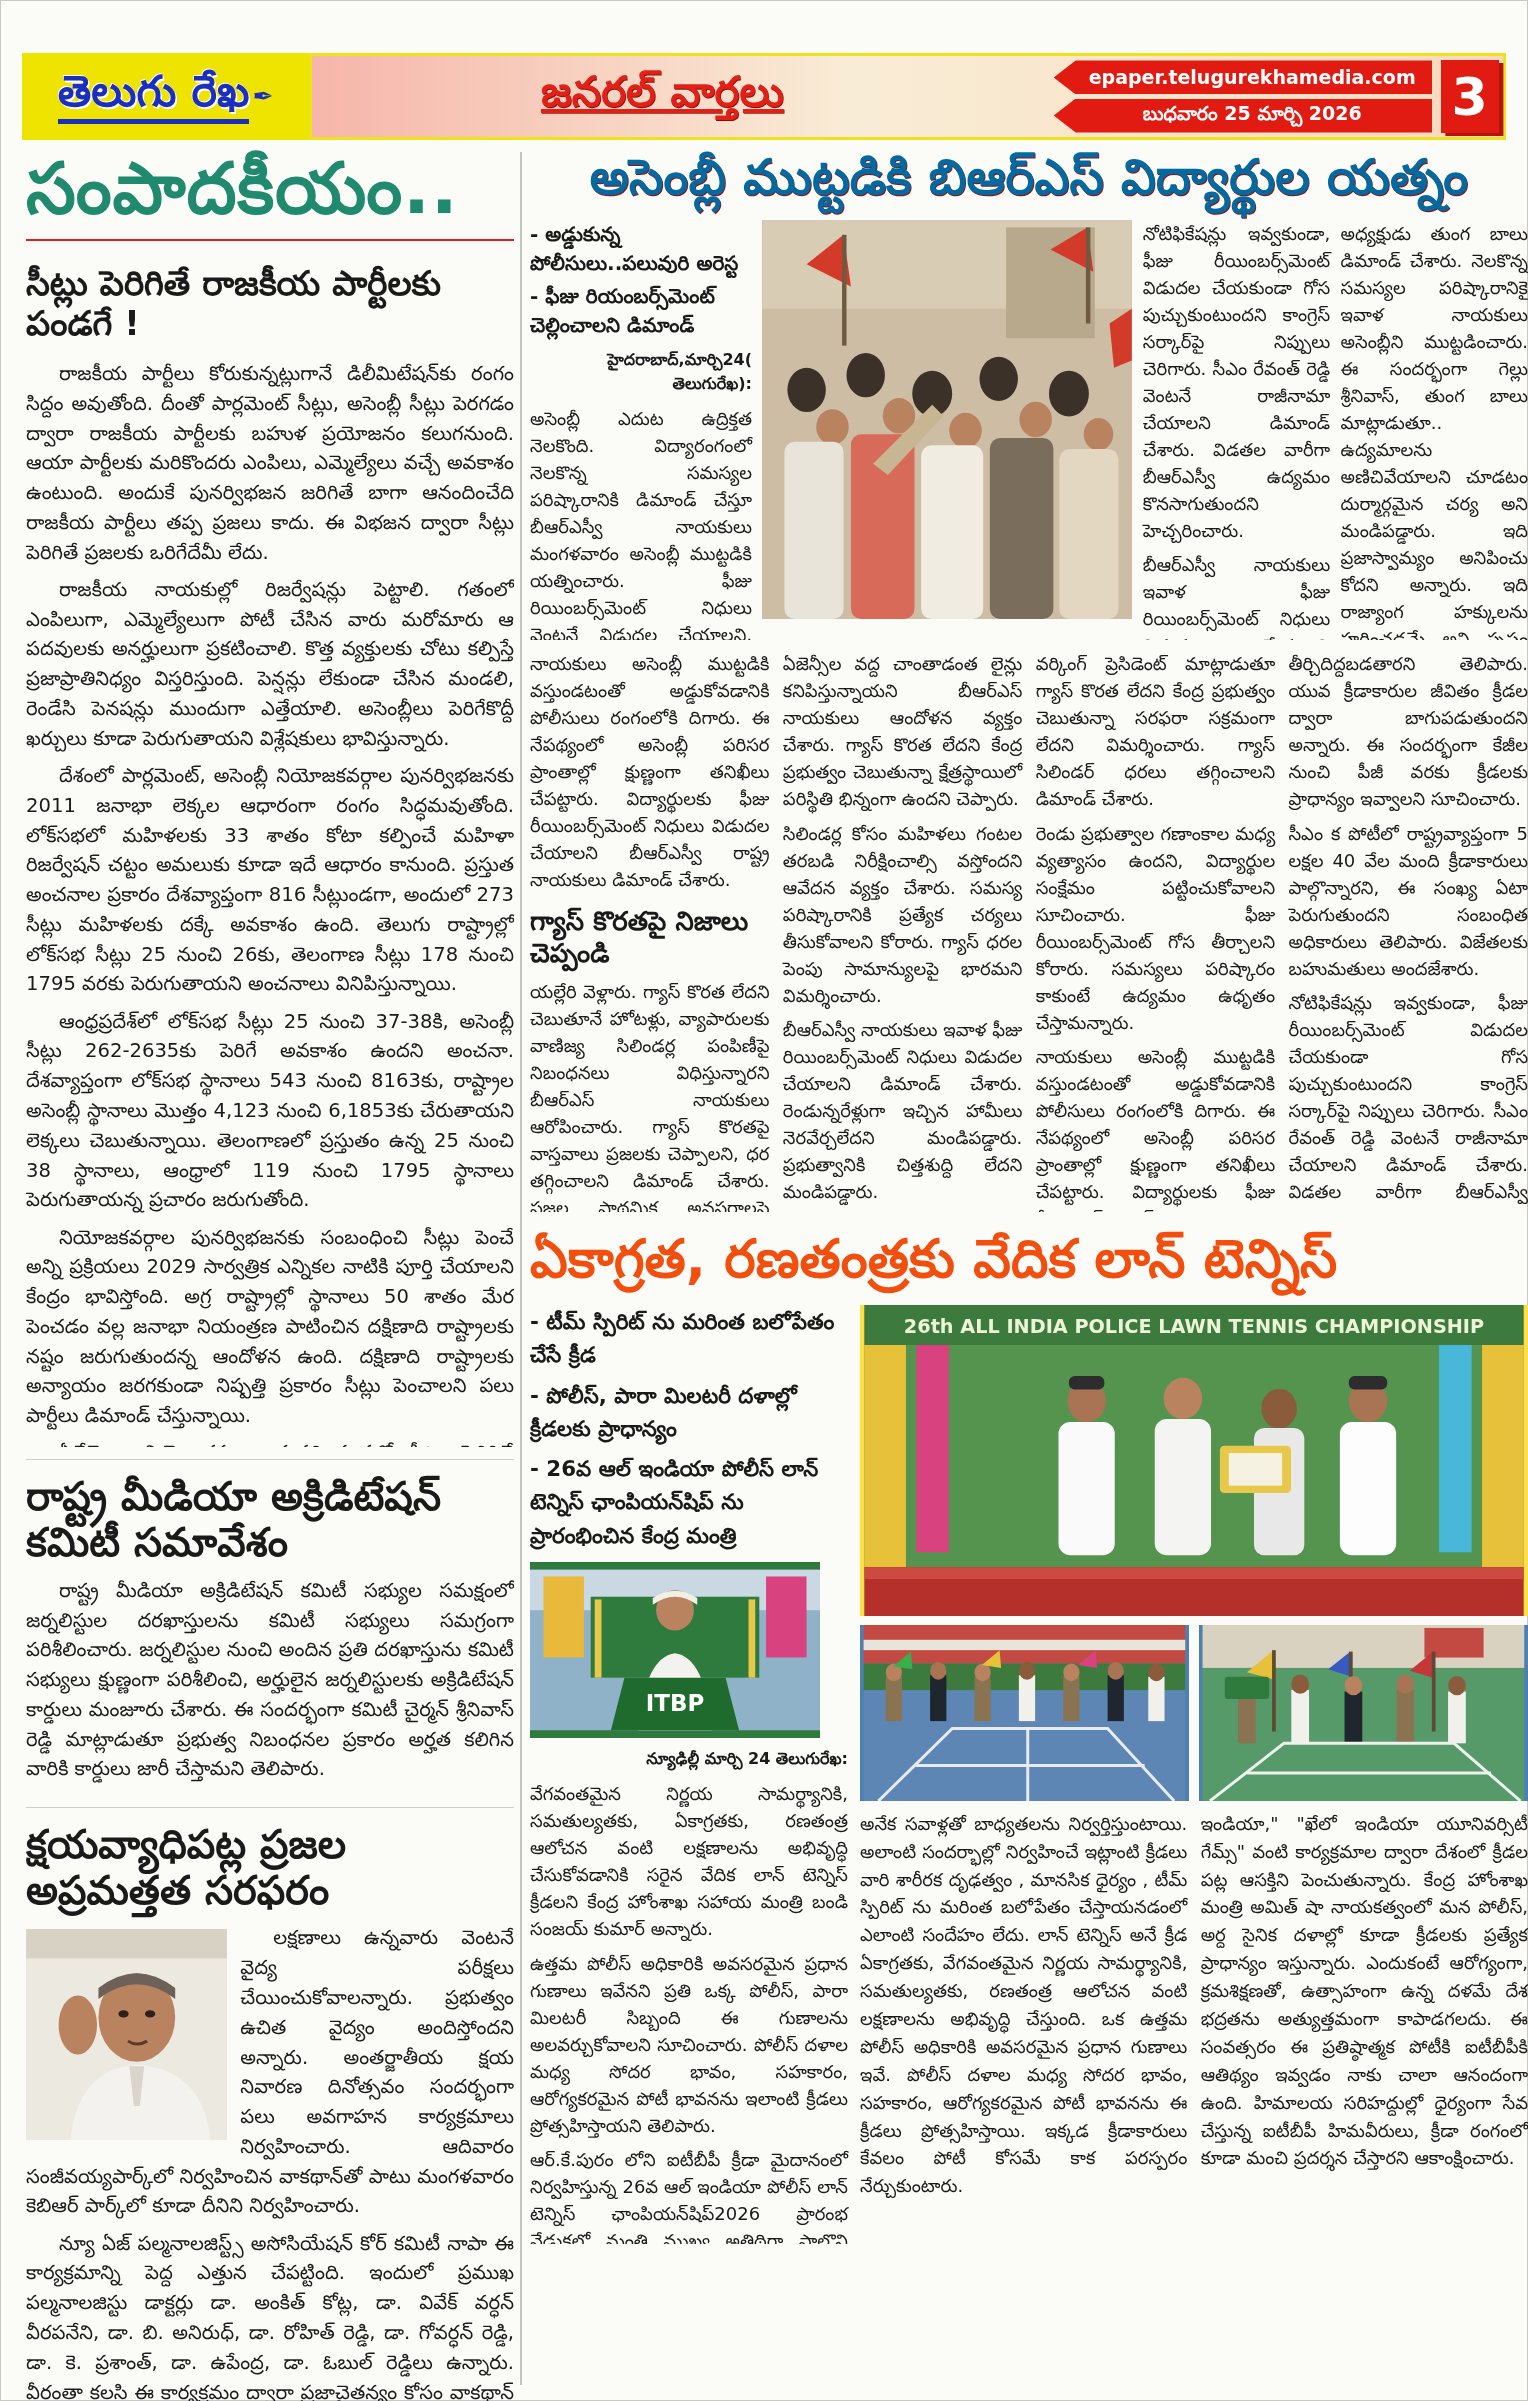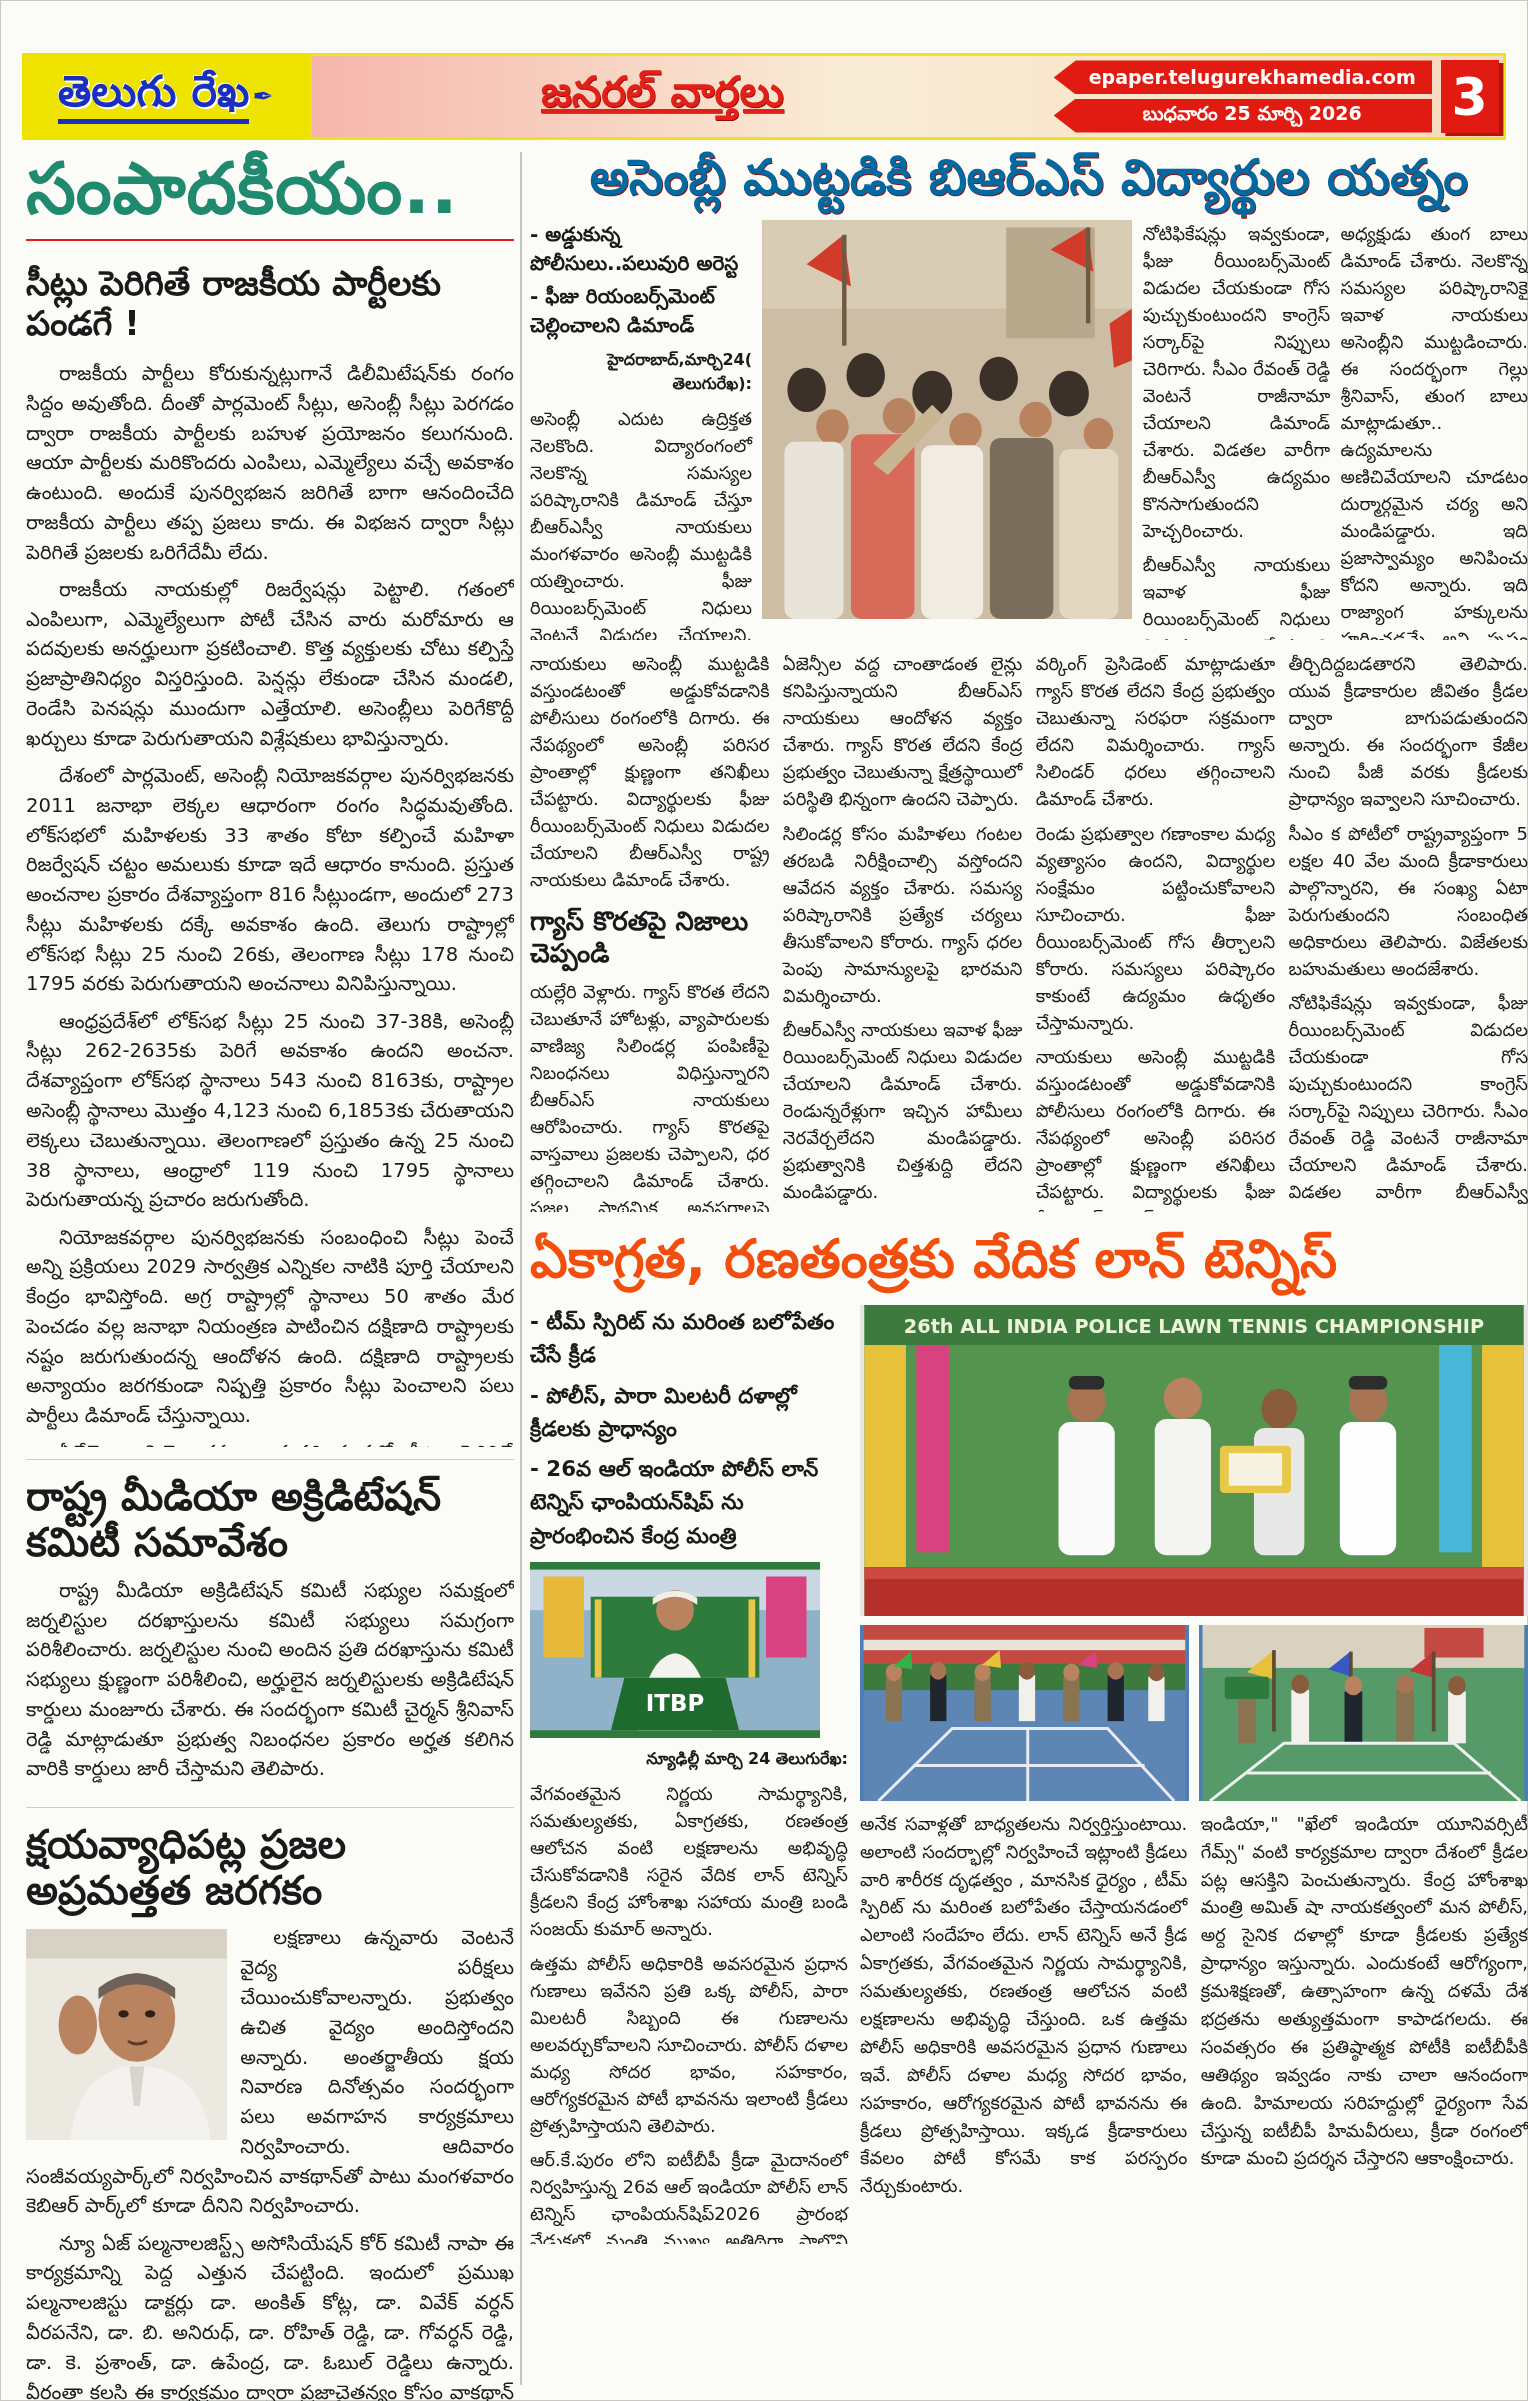"26th ALL INDIA POLICE LAWN" .photo-award { background: #e5e5e5 -> #fde047 }
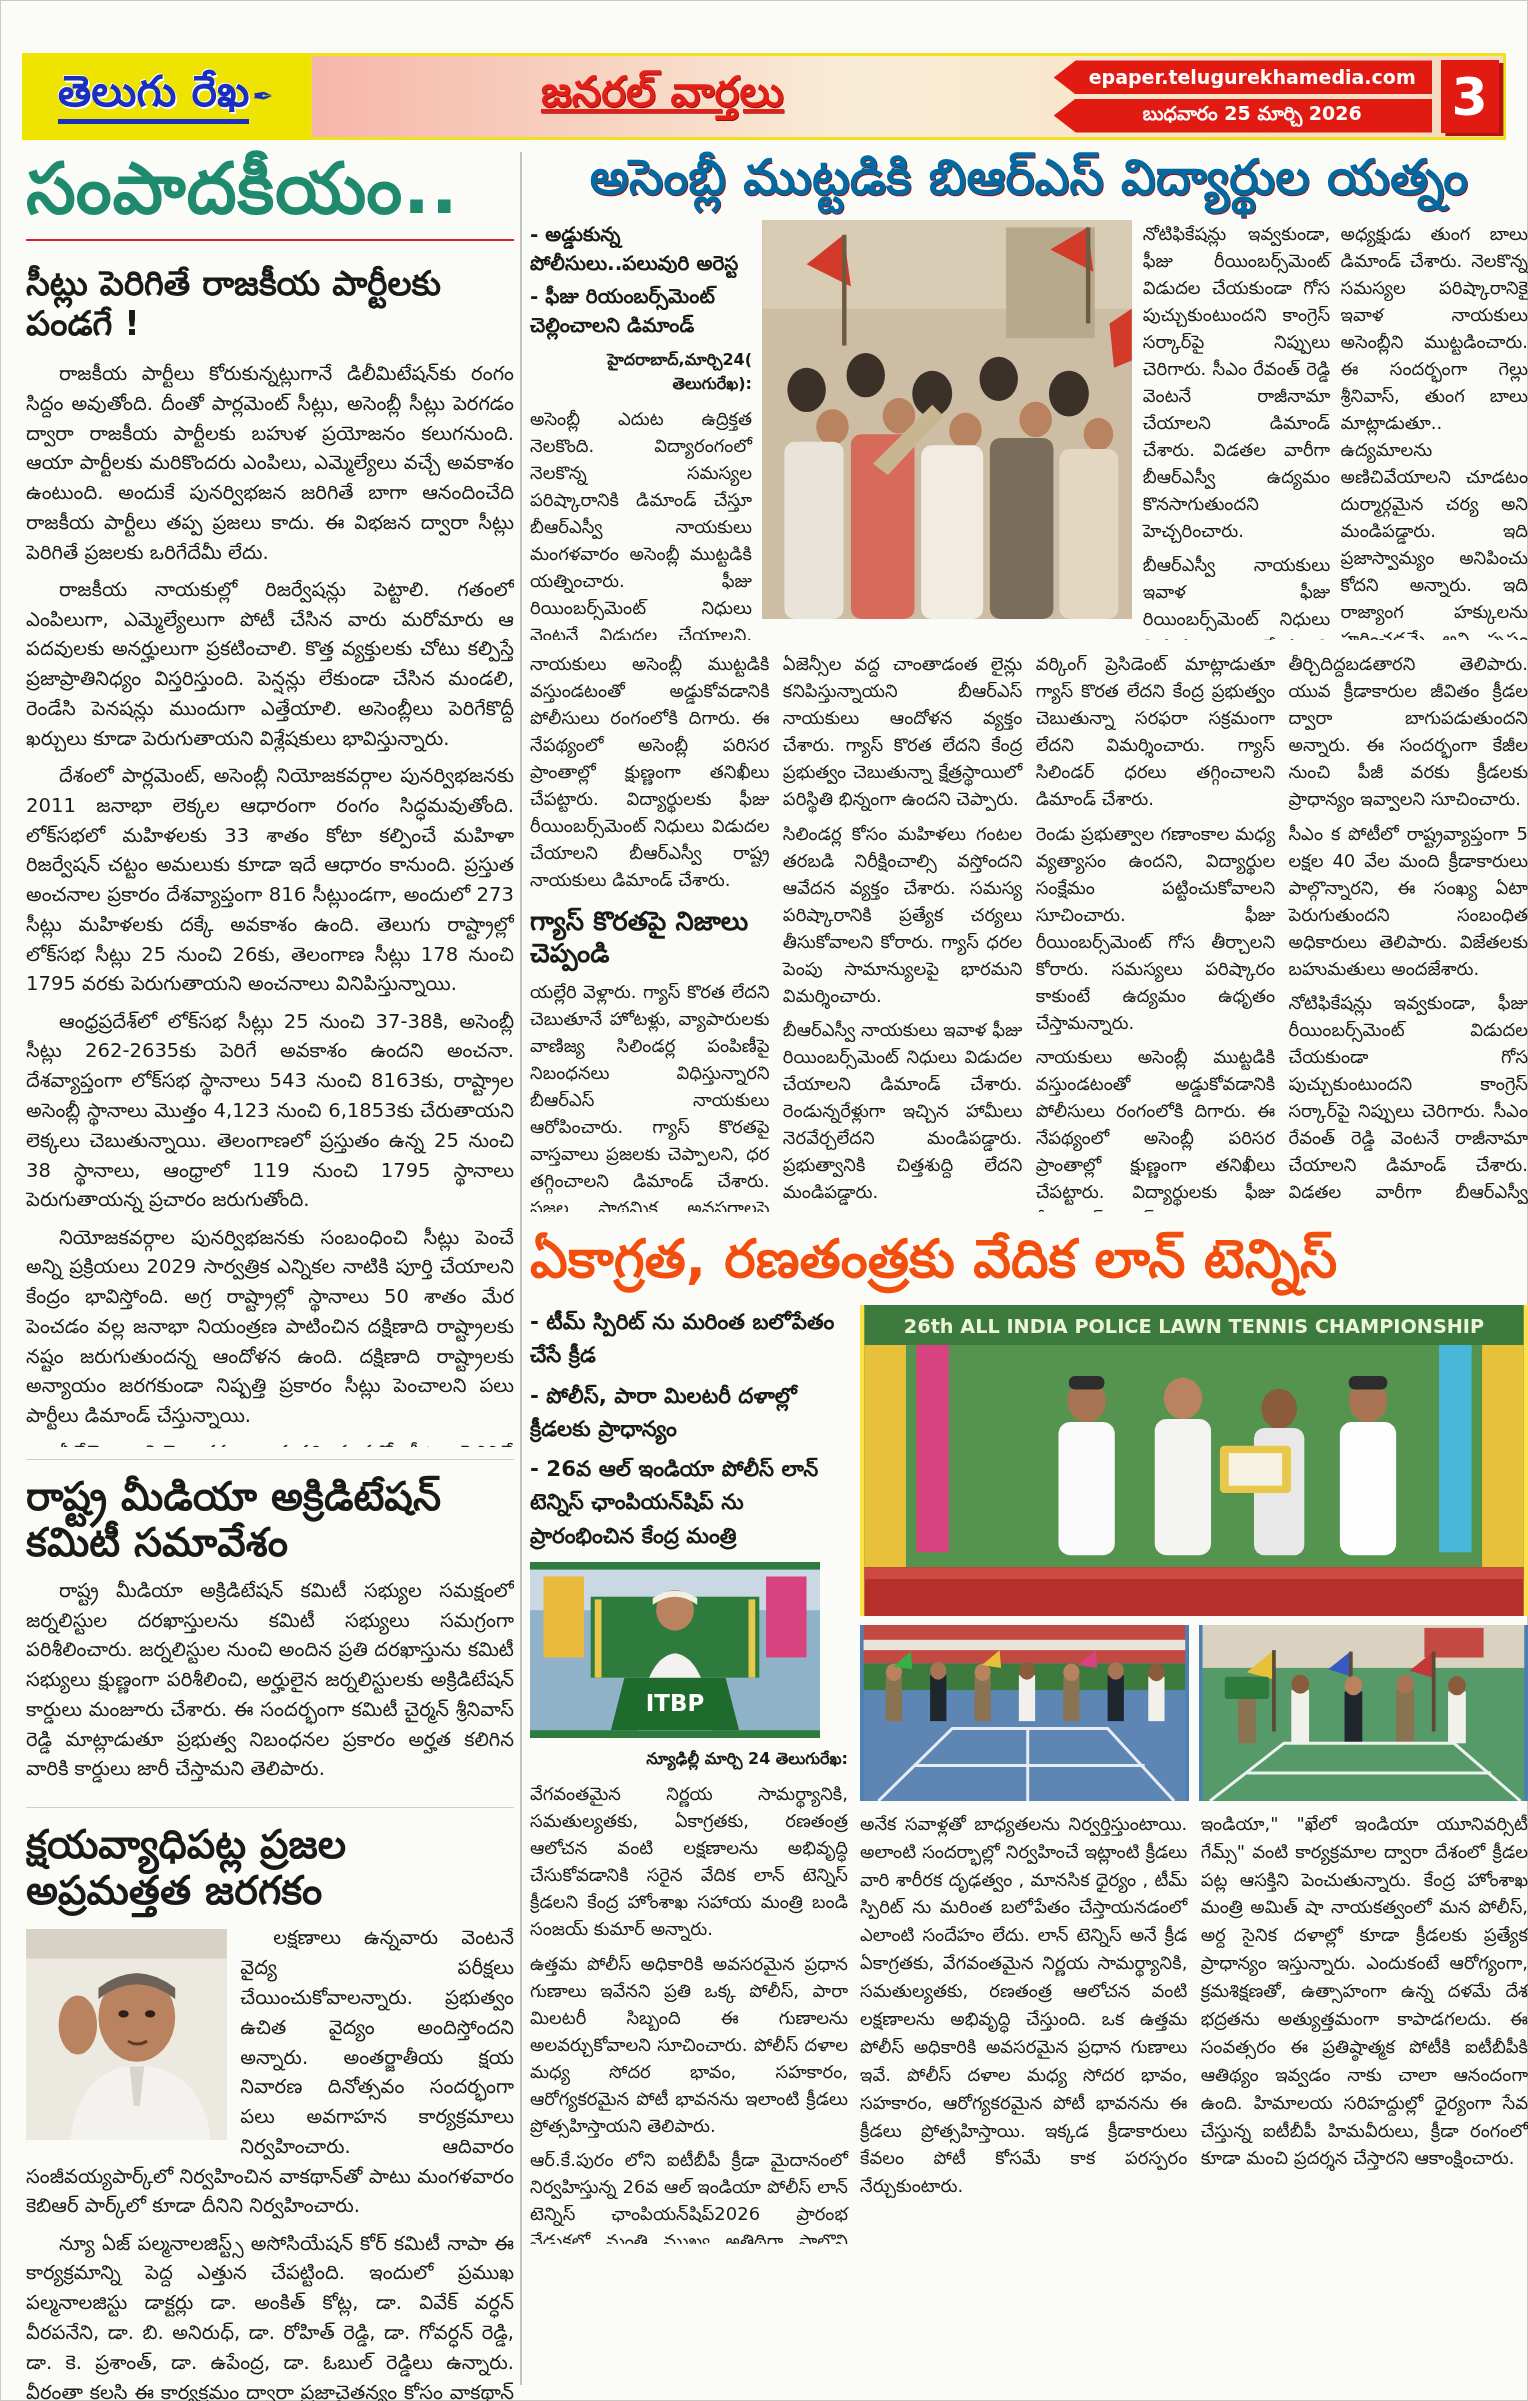"క్షయవ్యాధిపట్ల ప్రజల అప్రమత్తత జరగకం" div.subarticle-head { text: జరగకం -> సరఫరం }
